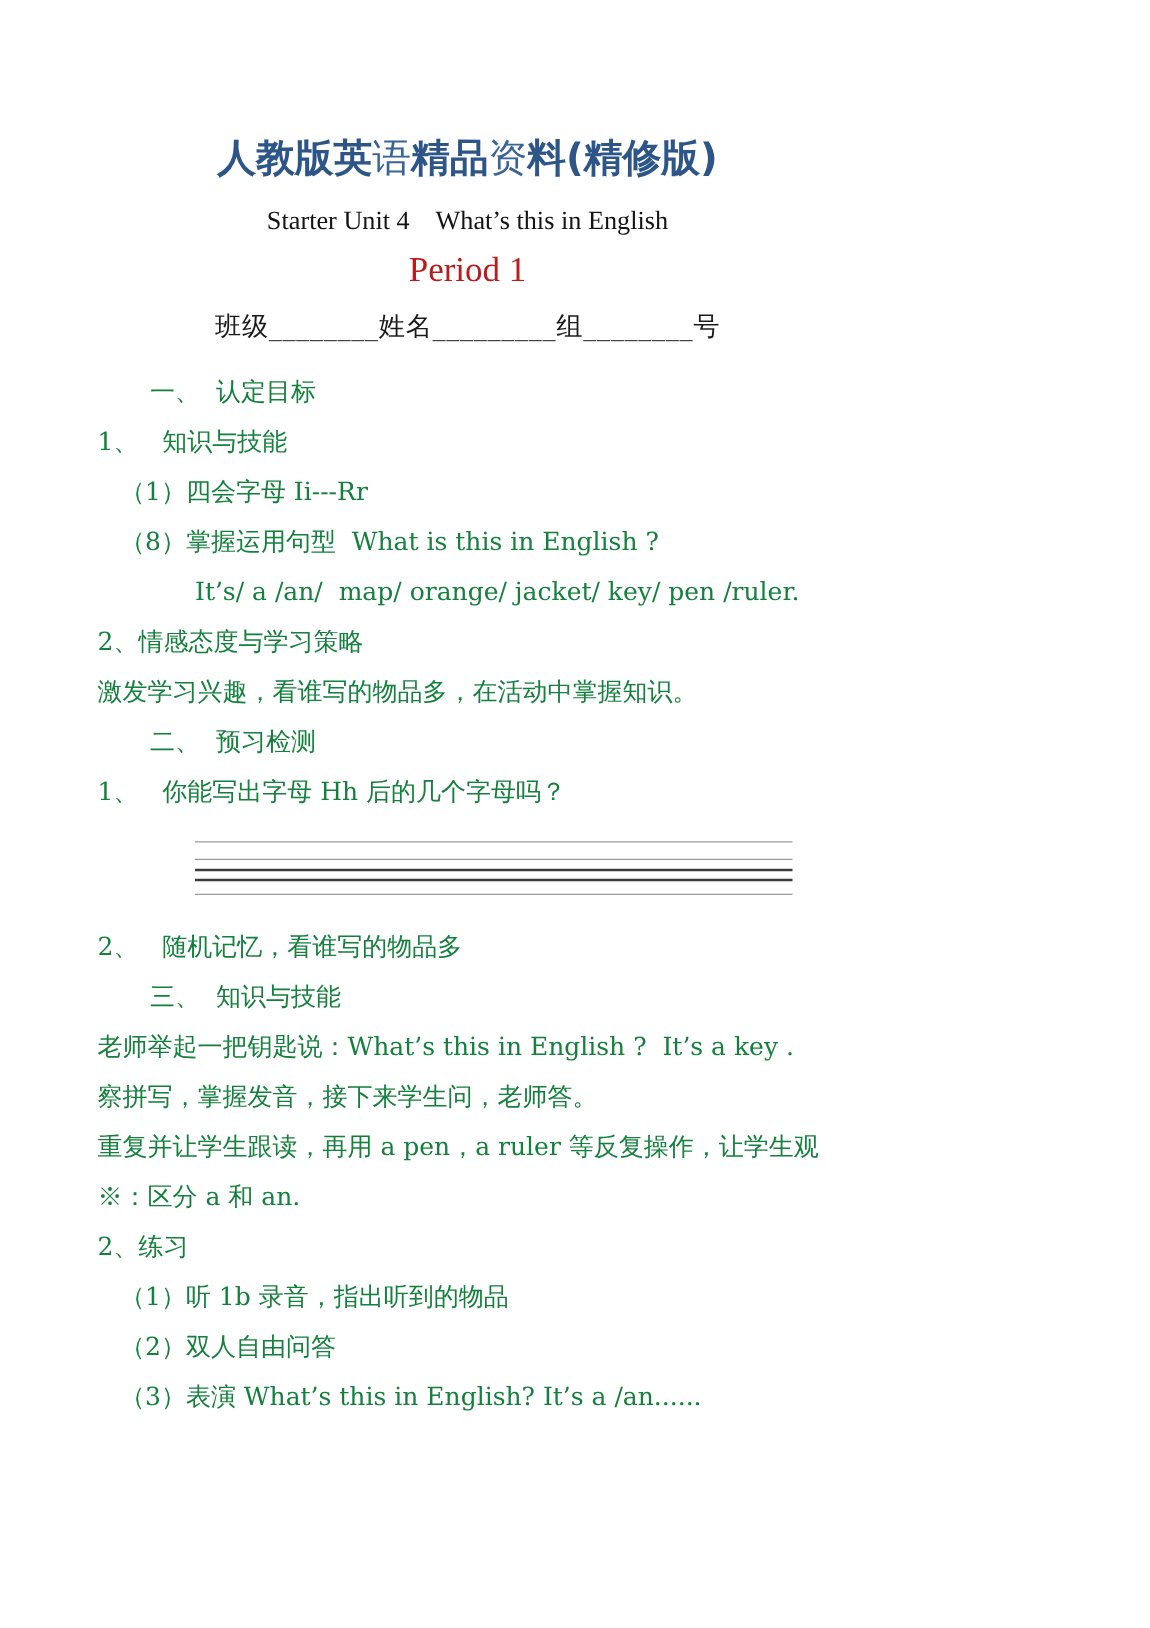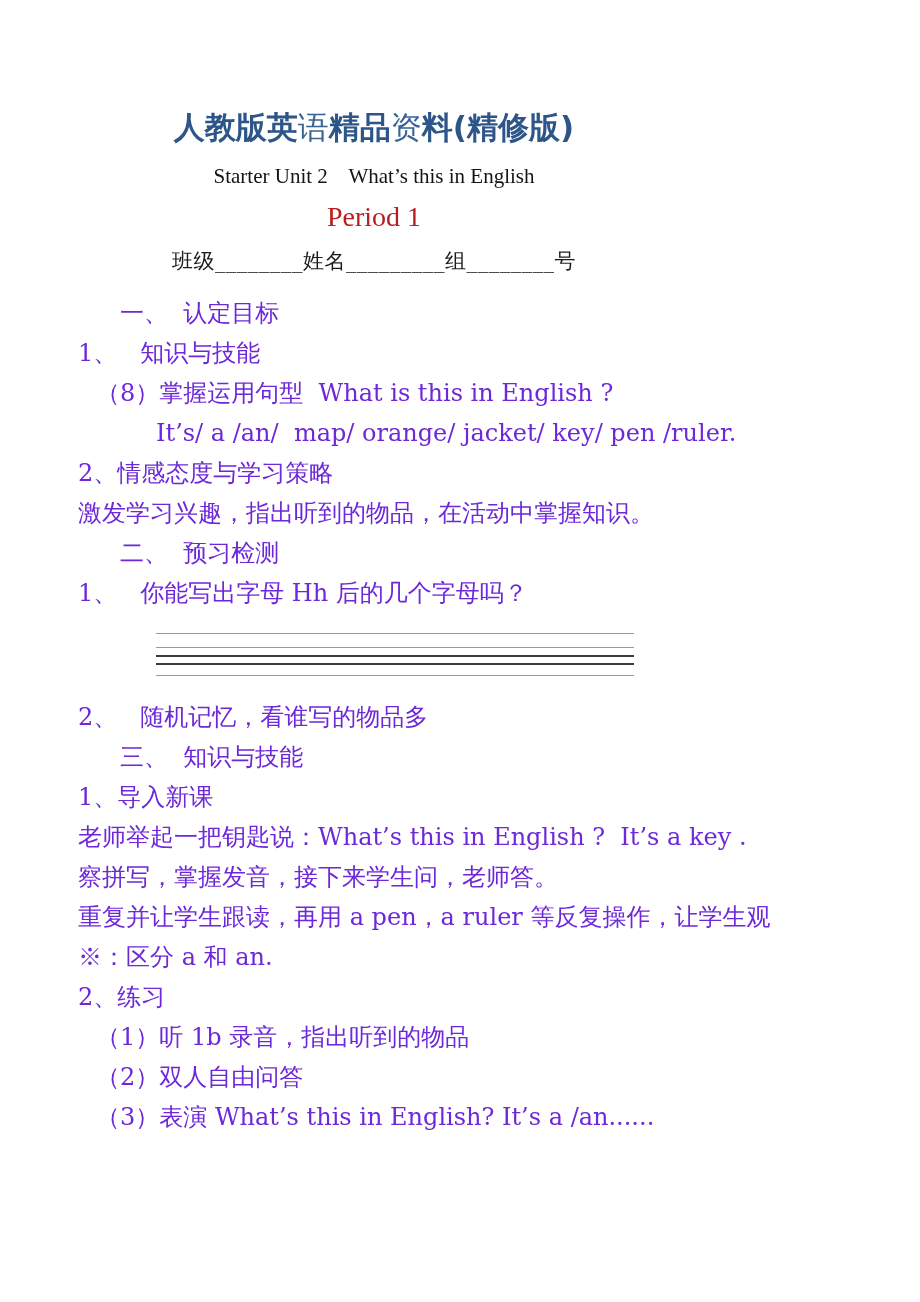"Starter Unit 2 What’s this" div.doc-title { text: 2 -> 4 }
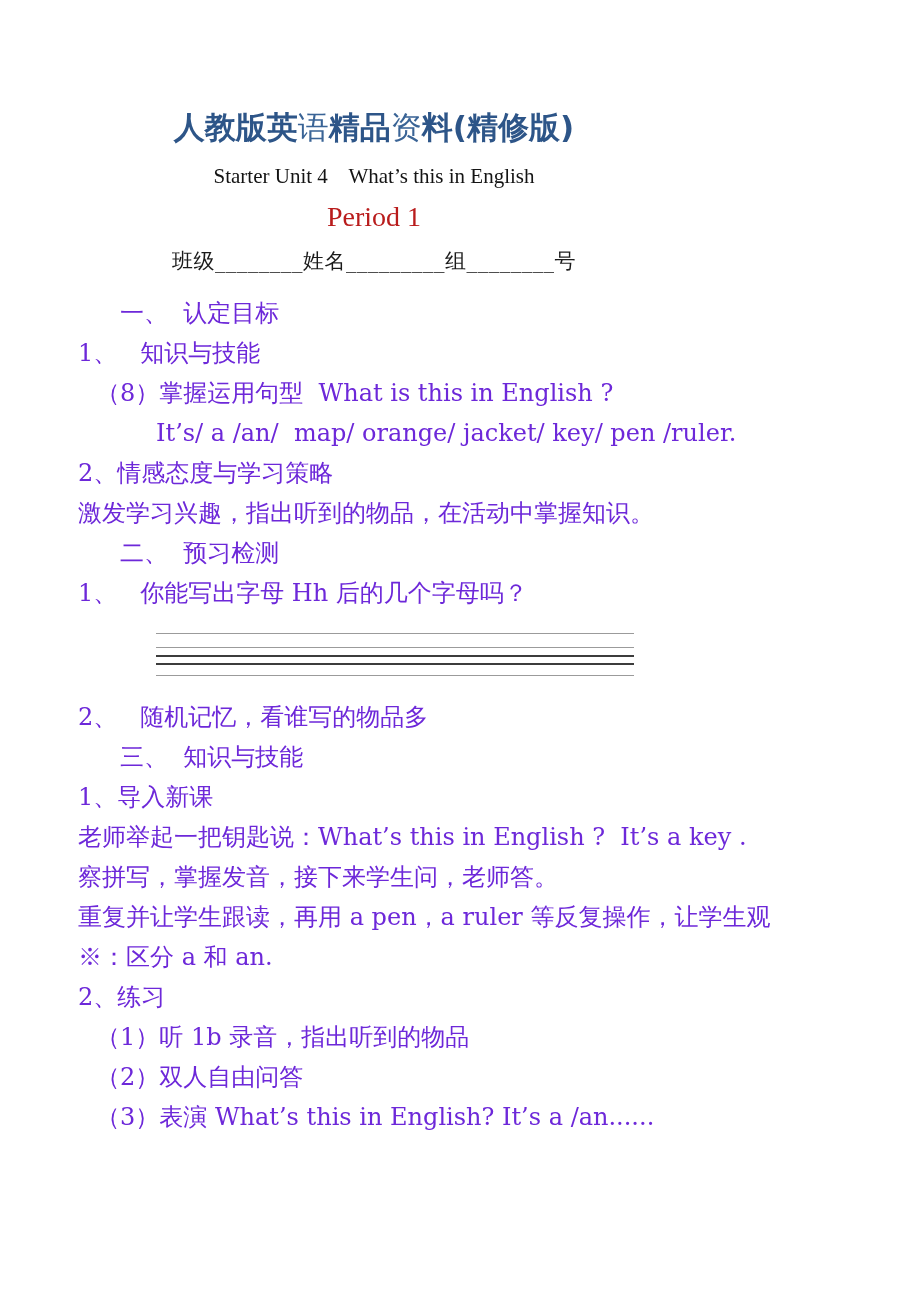"一、 认定目标" .line { color: #6d28d9 -> #15803d; font-size: 24px -> 20px }
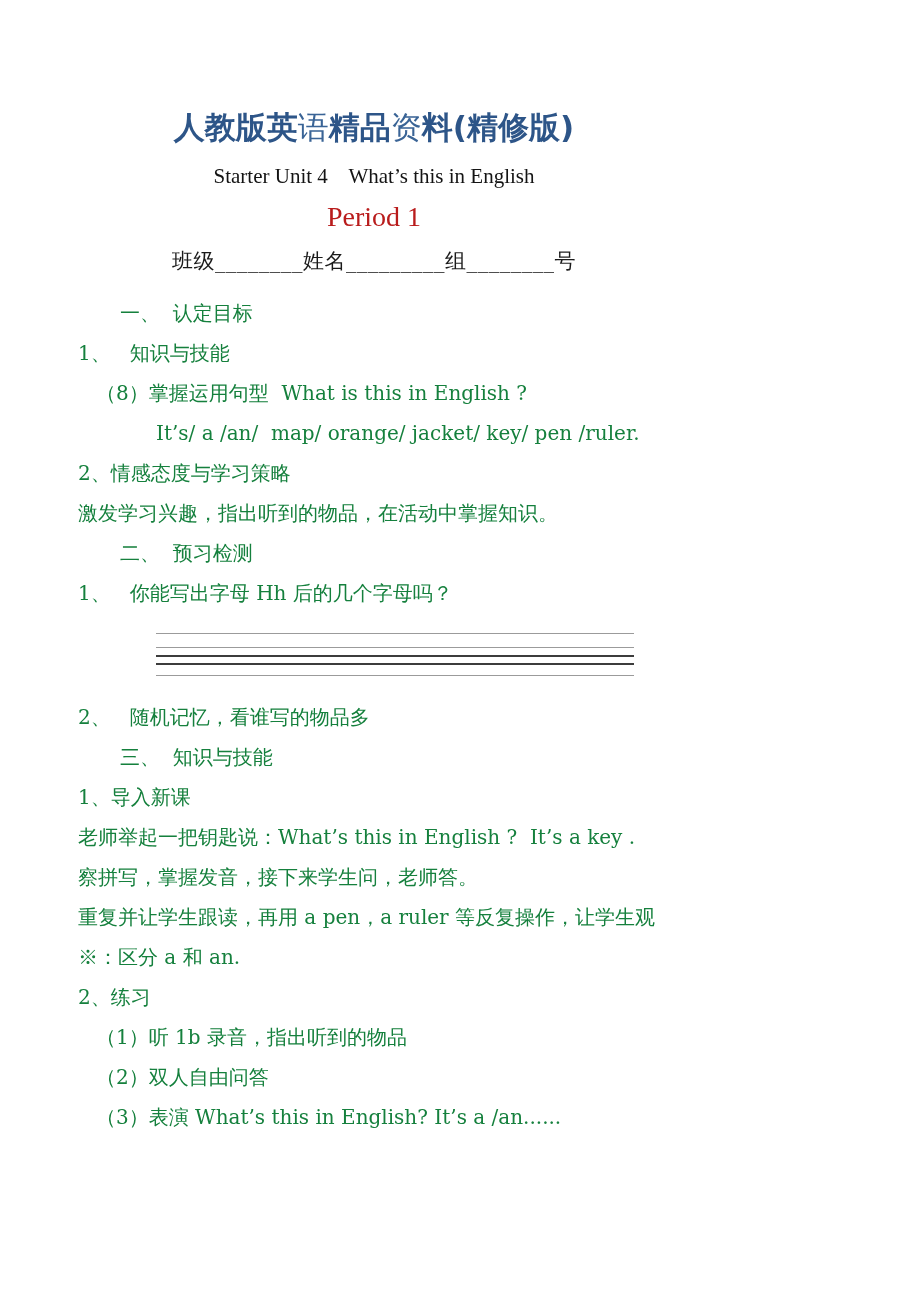"（1）四会字母 Ii---Rr" div.line { html: none -> <div>（1）四会字母 Ii---Rr</div> }
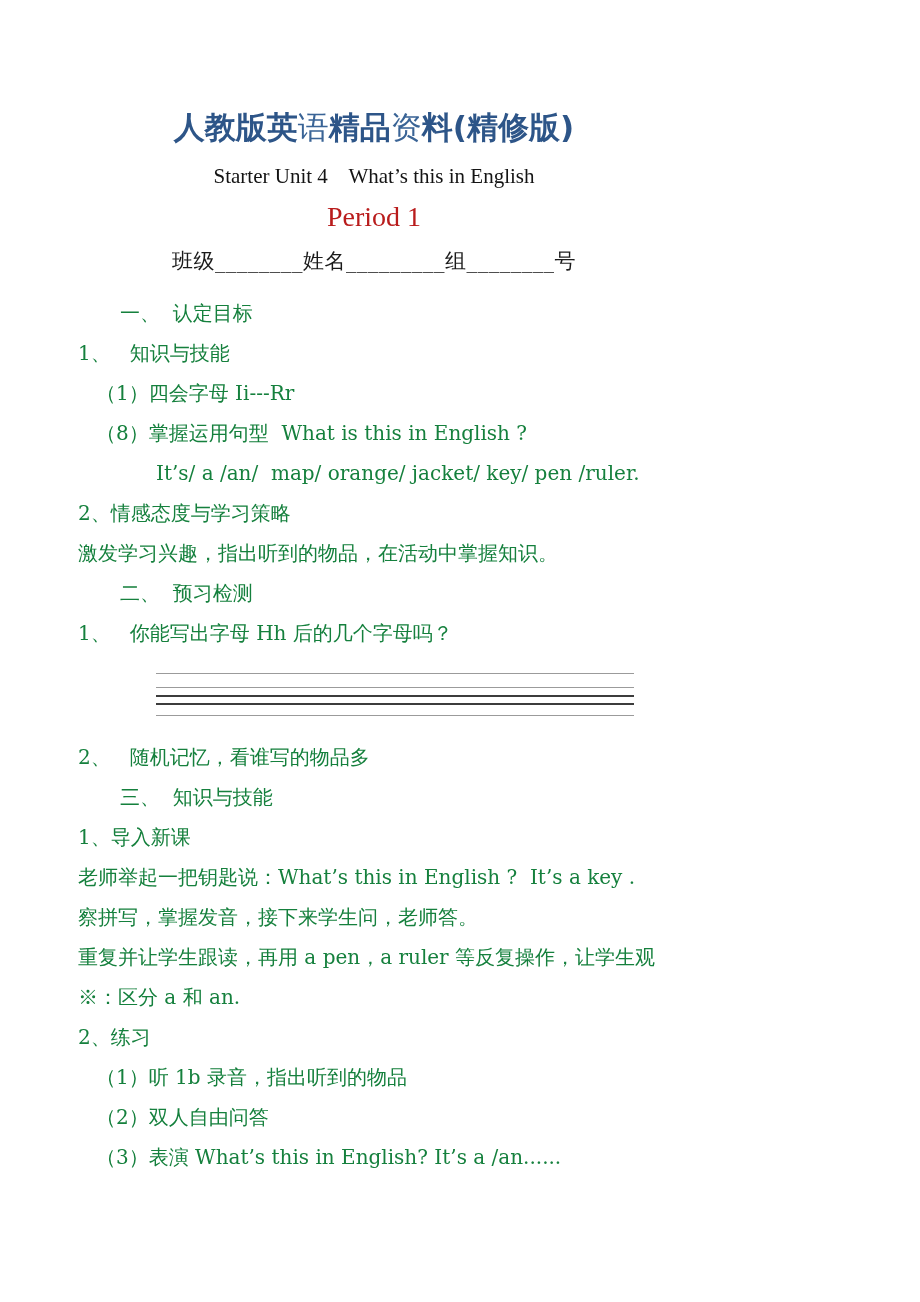"激发学习兴趣，指出听到的物品，在活动中掌握知识。" div.line { text: 指出听到的物品 -> 看谁写的物品多 }
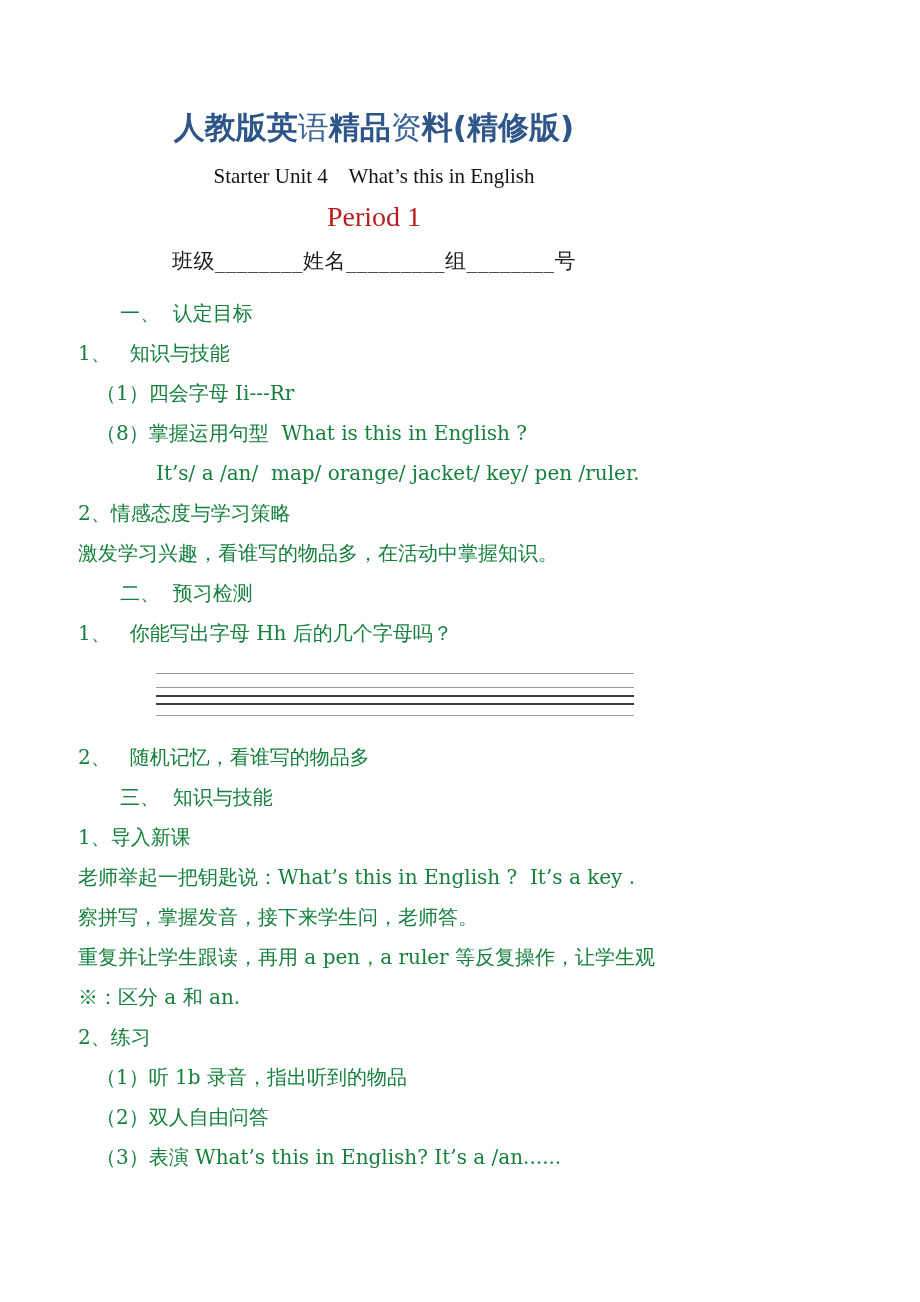"1、导入新课" div.line { html: <div>1、导入新课</div> -> none }
